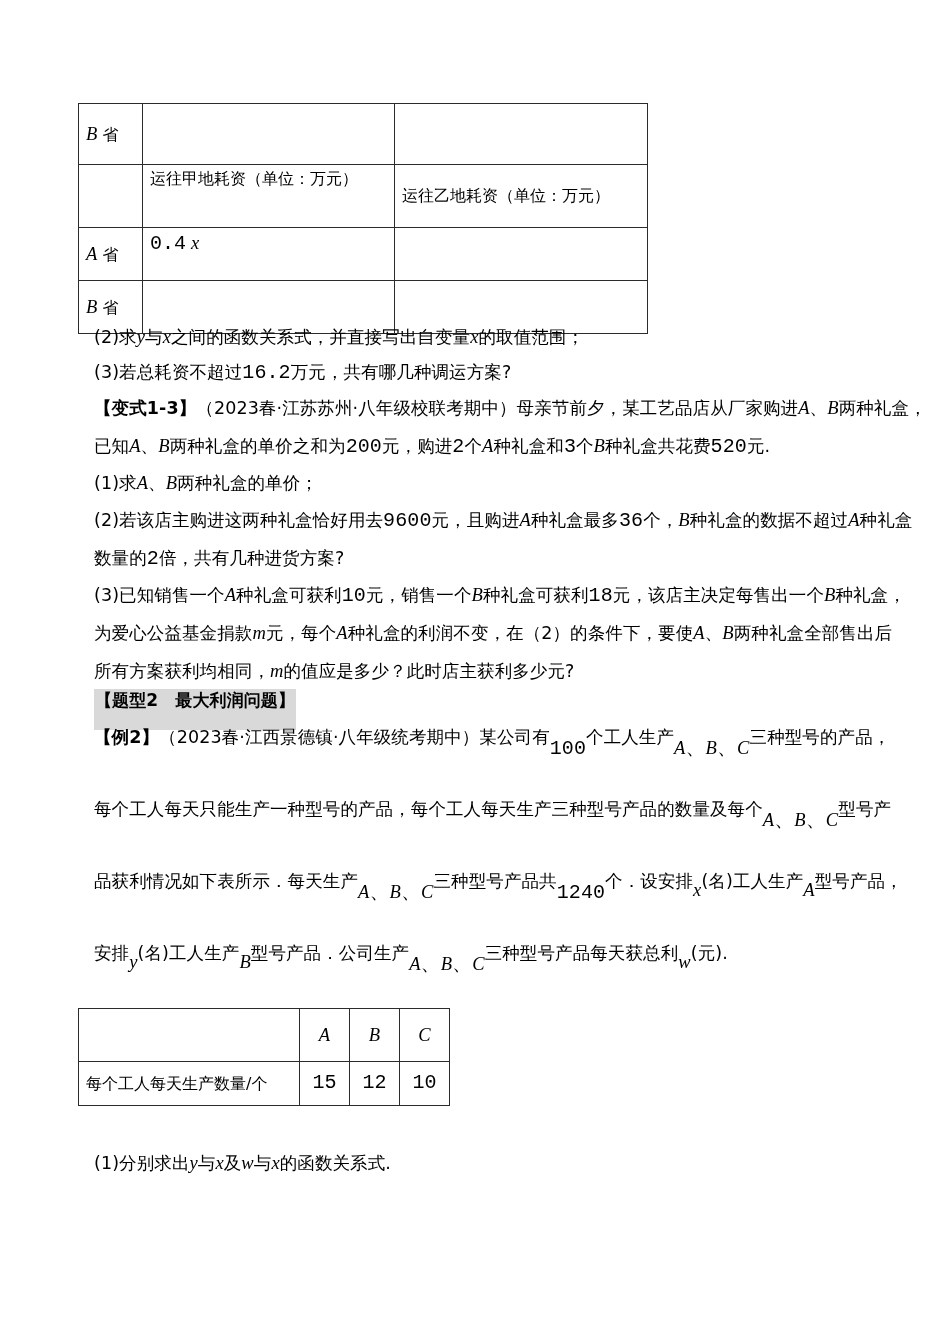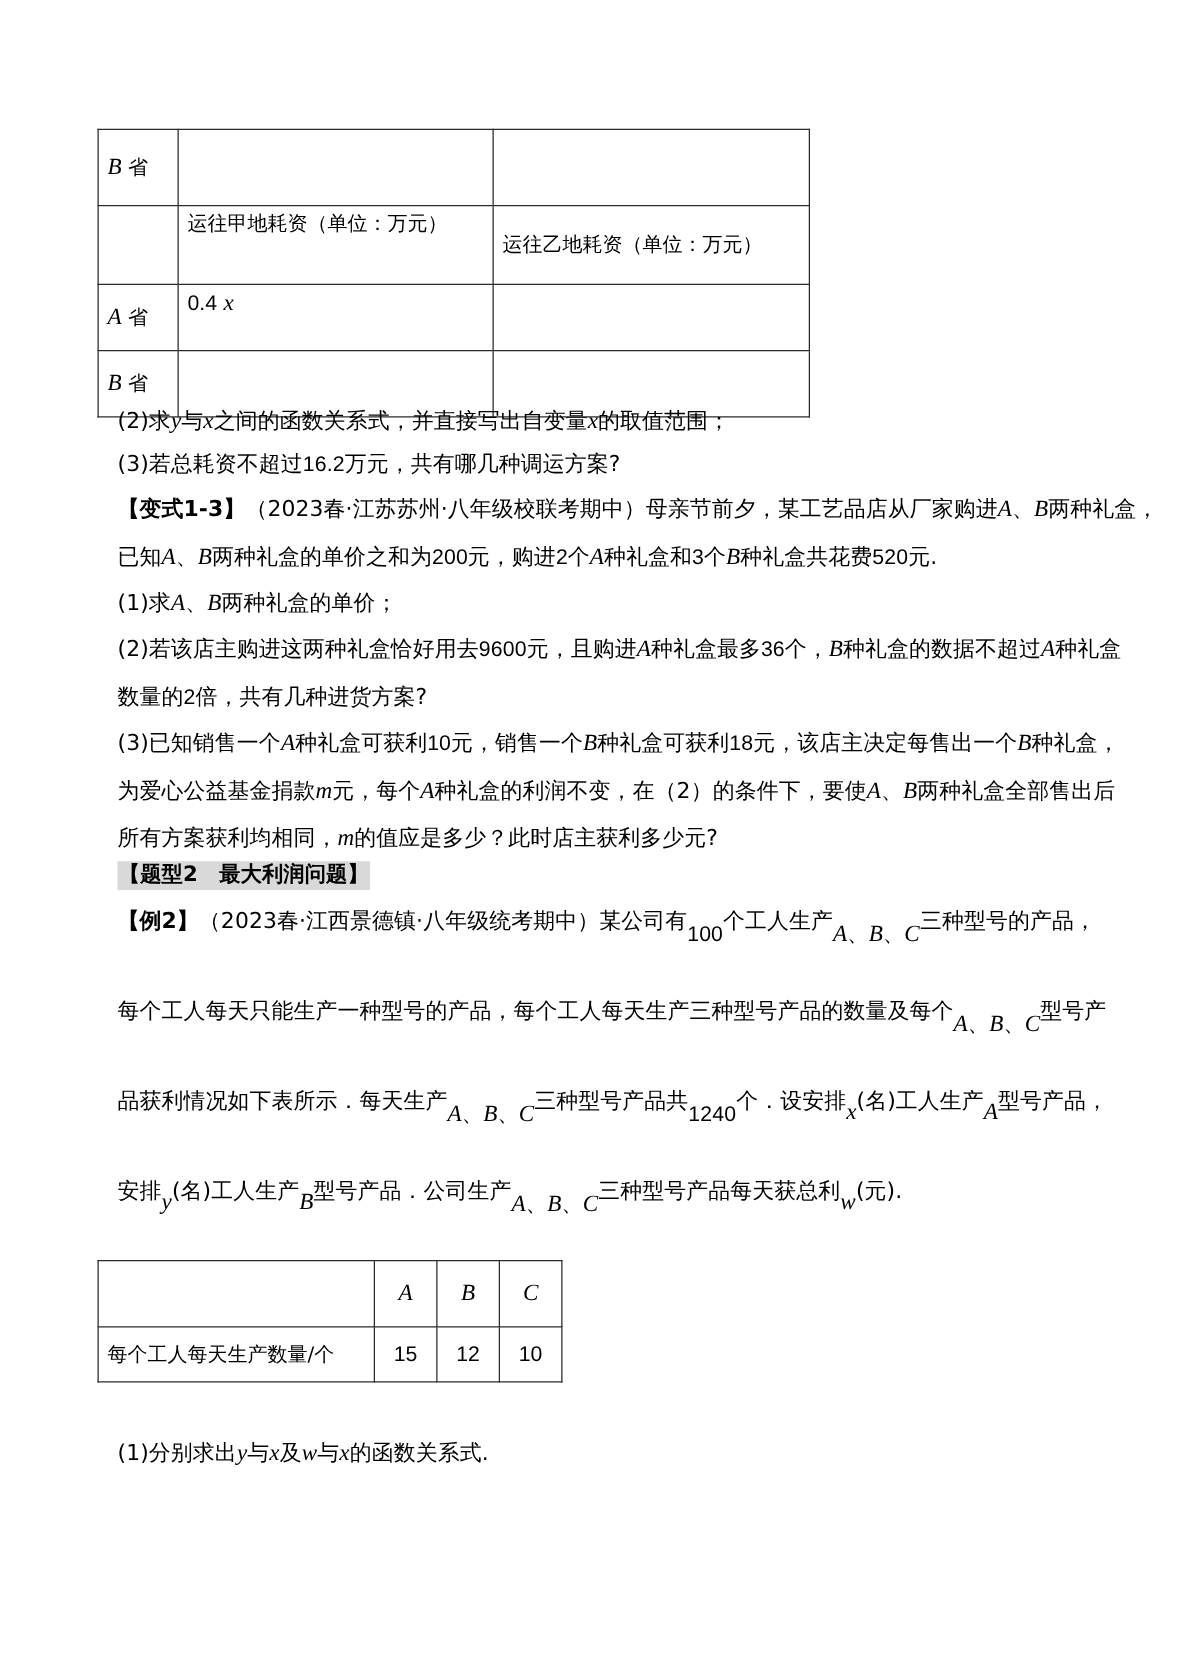"0.4" .mn { font-family: Liberation Sans, sans-serif -> Liberation Mono, monospace; font-size: 17px -> 20px }
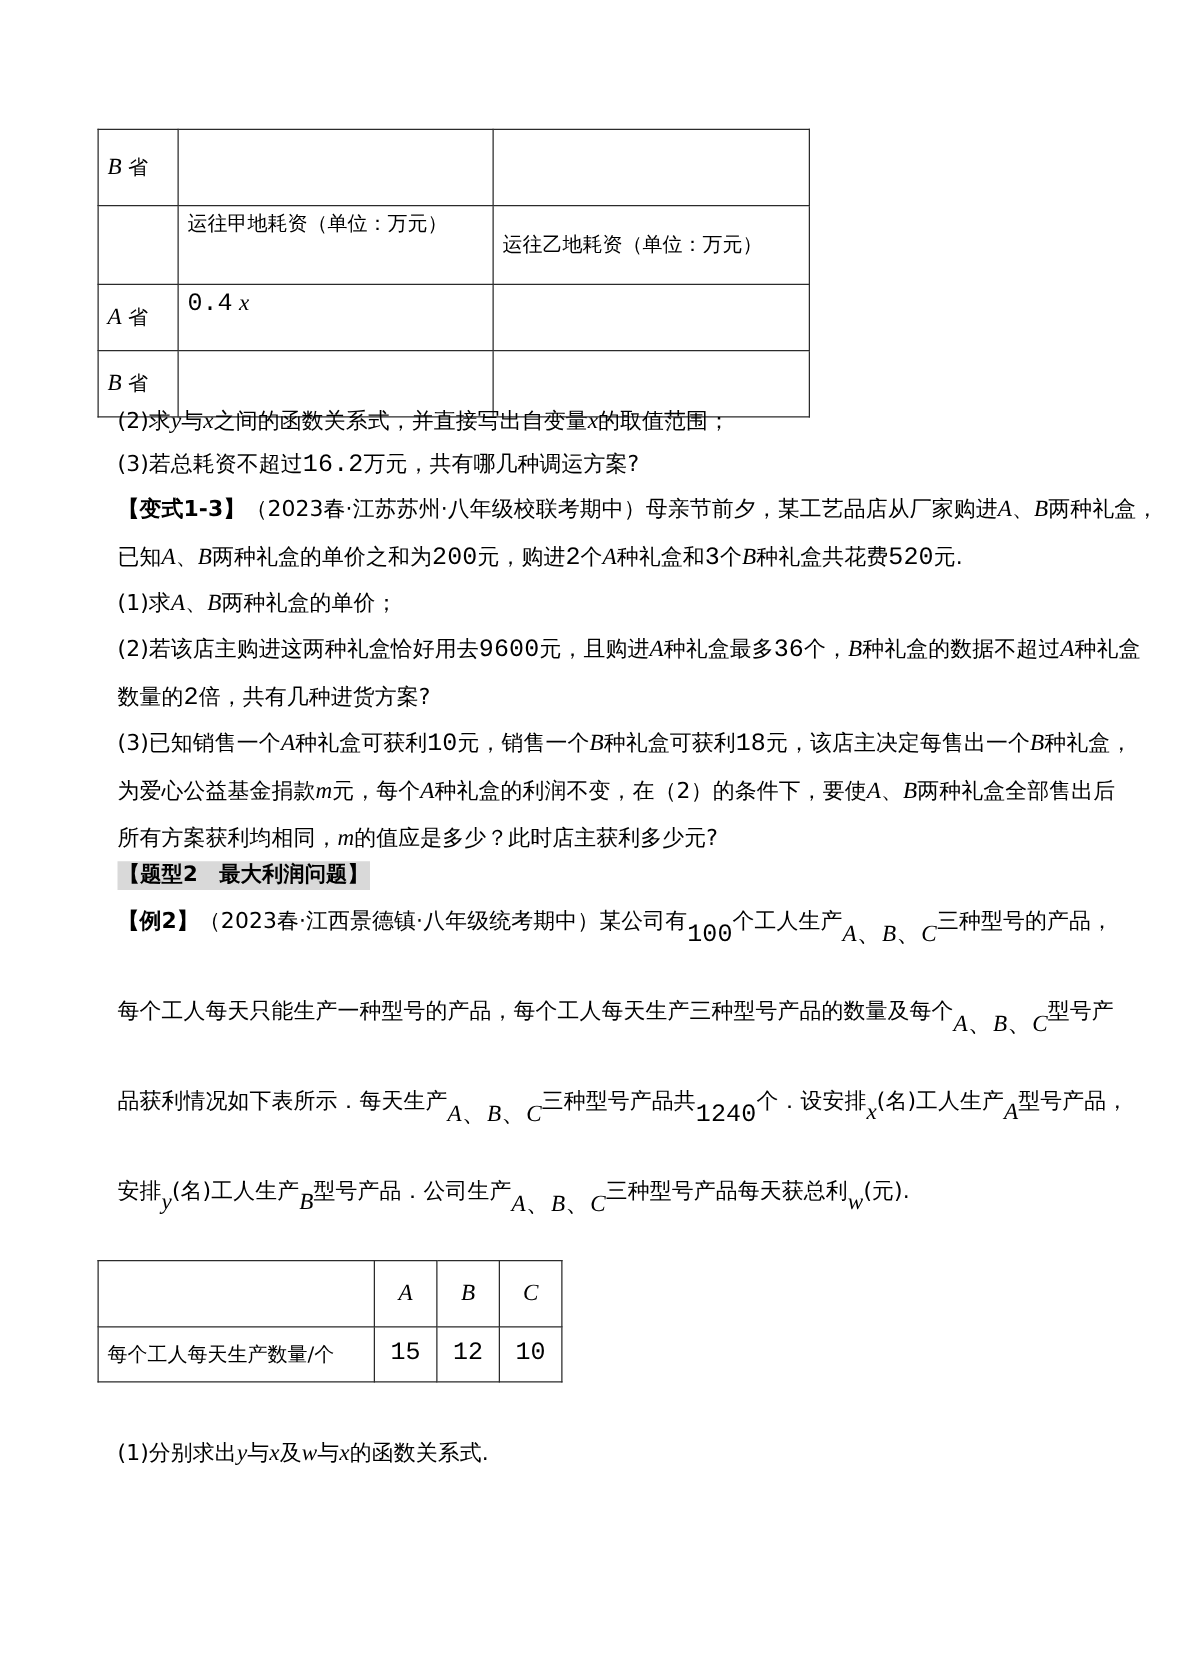"【题型2 最大利润问题】" .hl { padding: 1px 1px 2px 1px -> 1px 1px 20px 1px }
